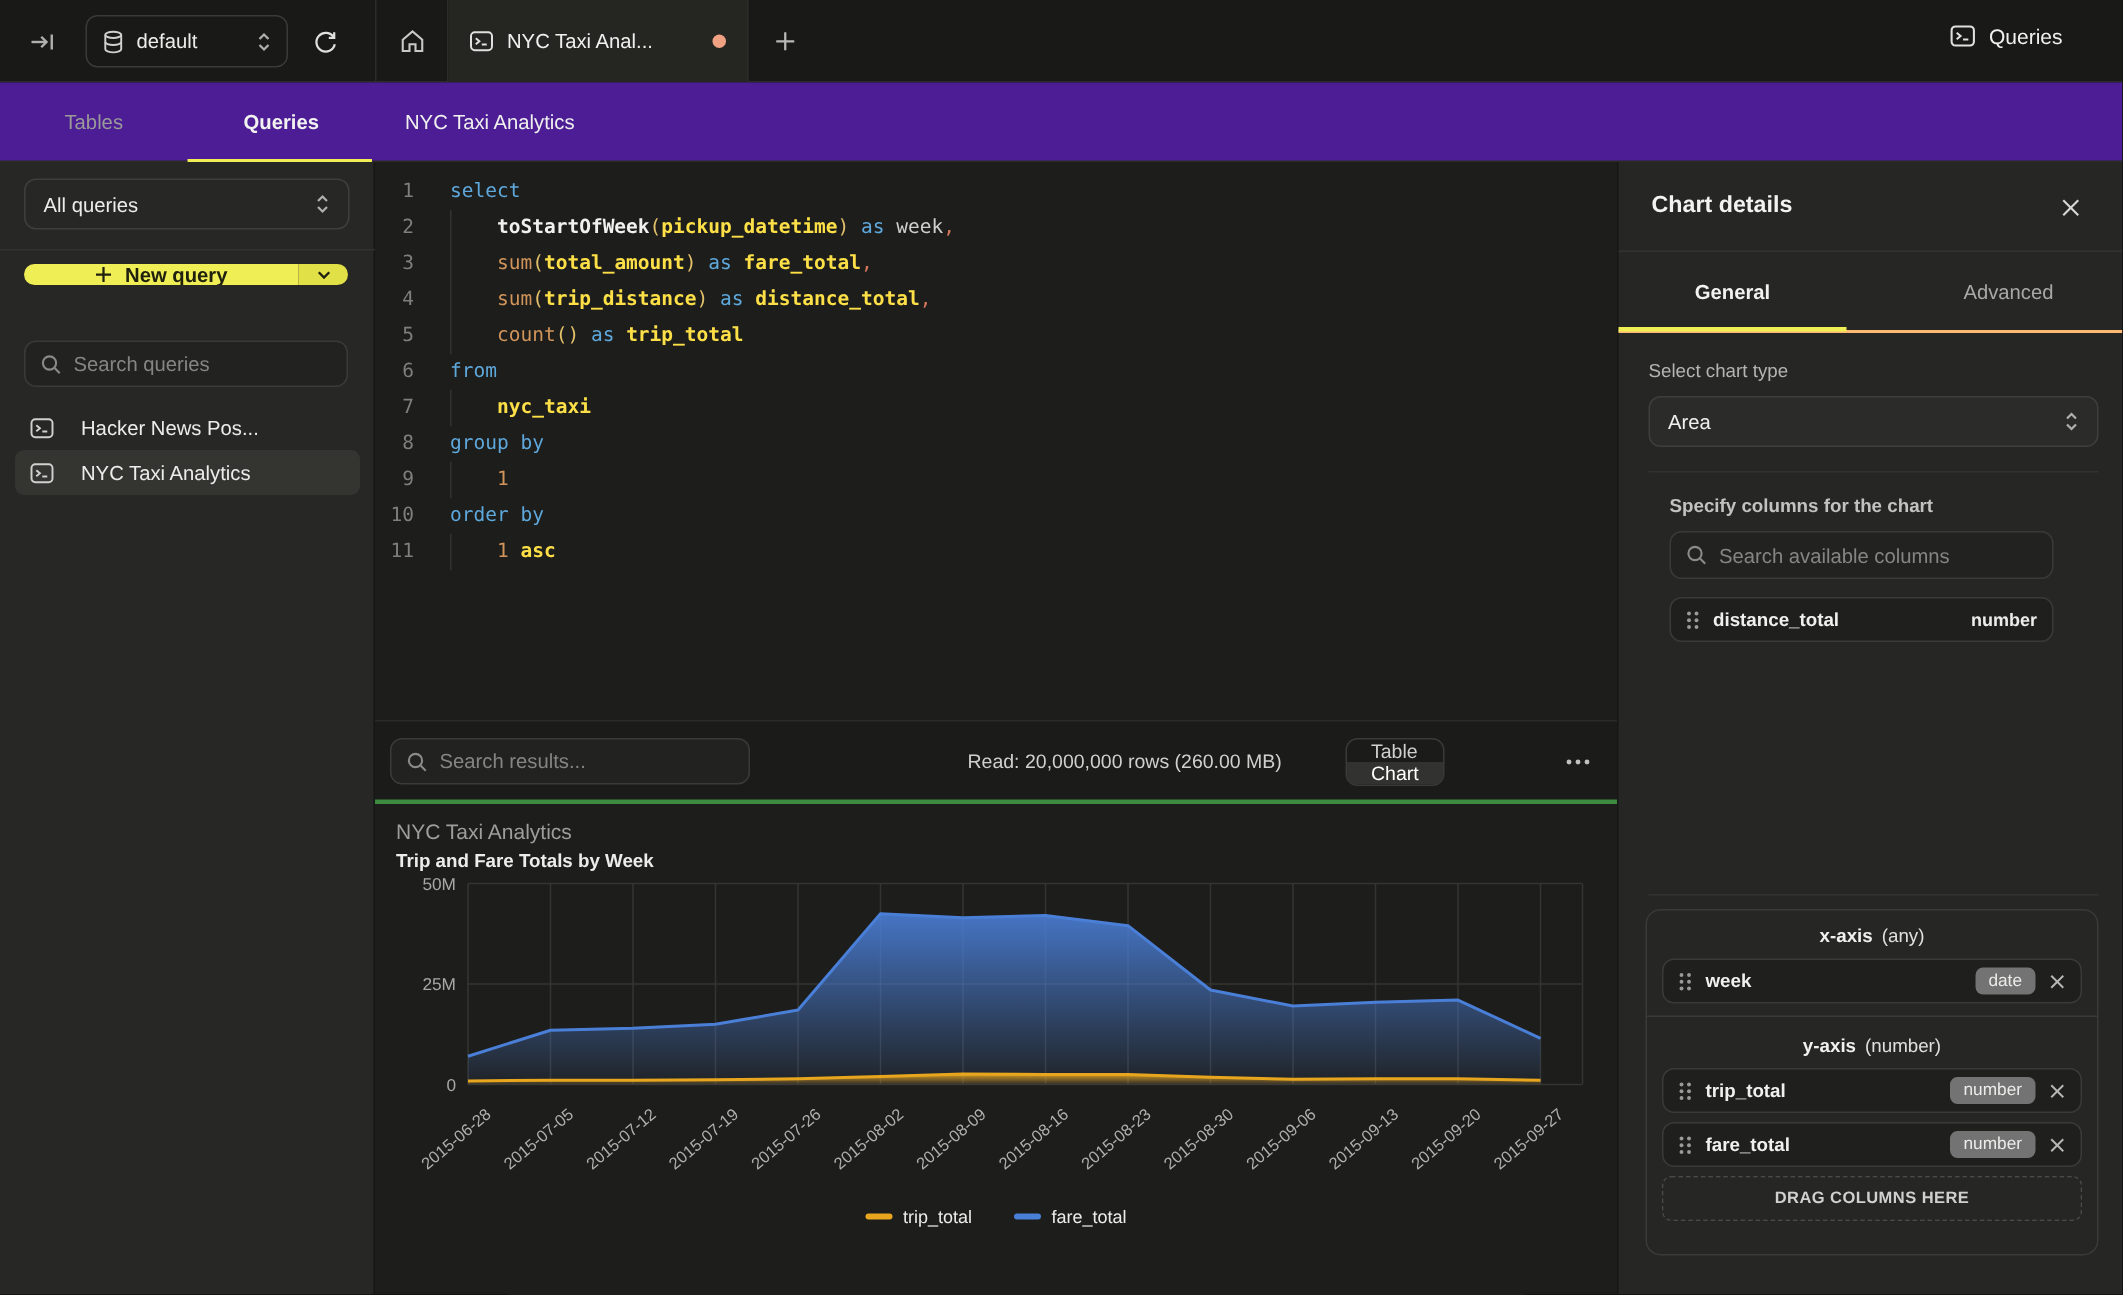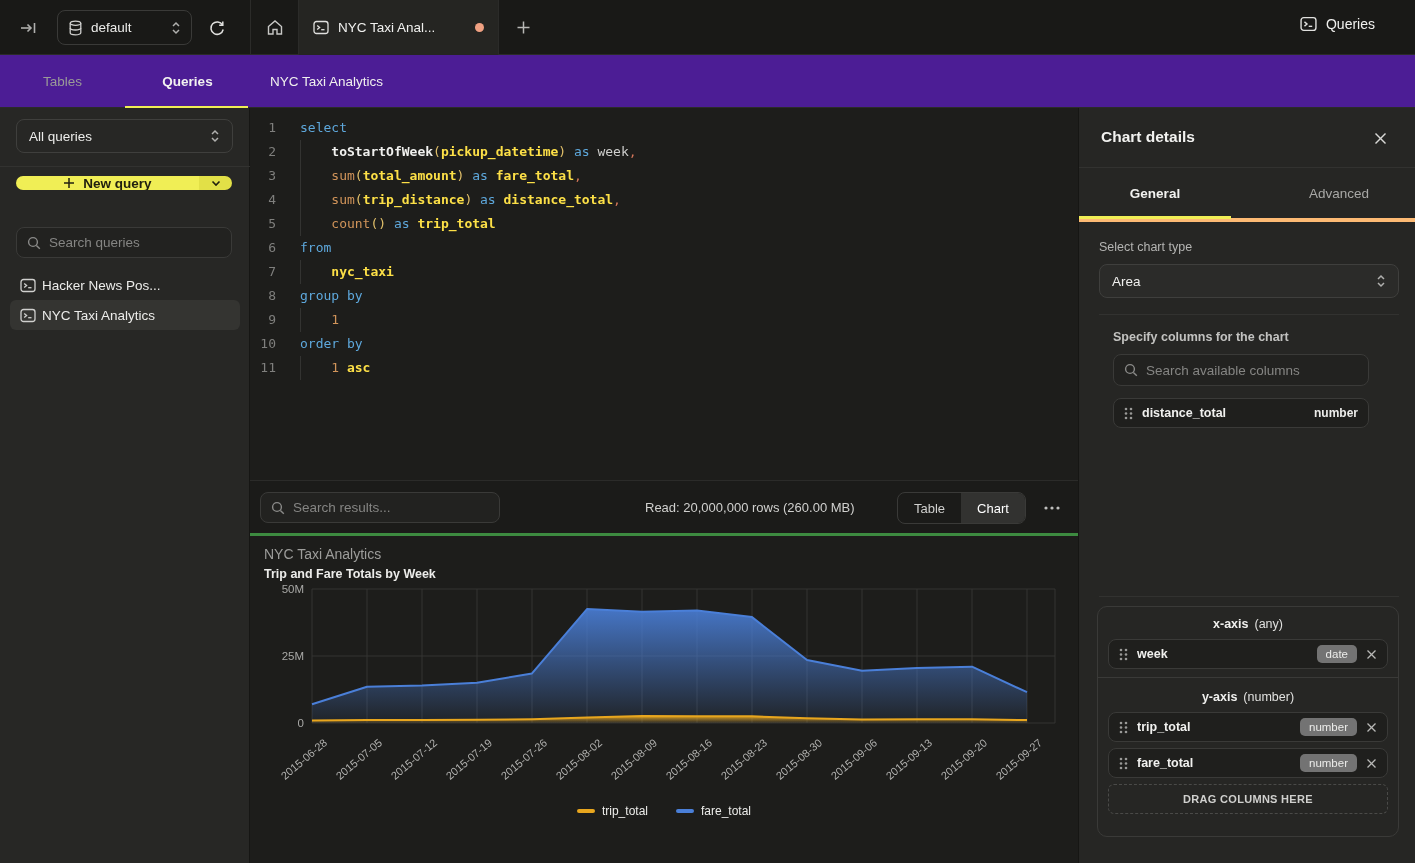"General" .rp-tabs { border-bottom: 4px solid #fdba74 -> 2px solid #fdba74 }
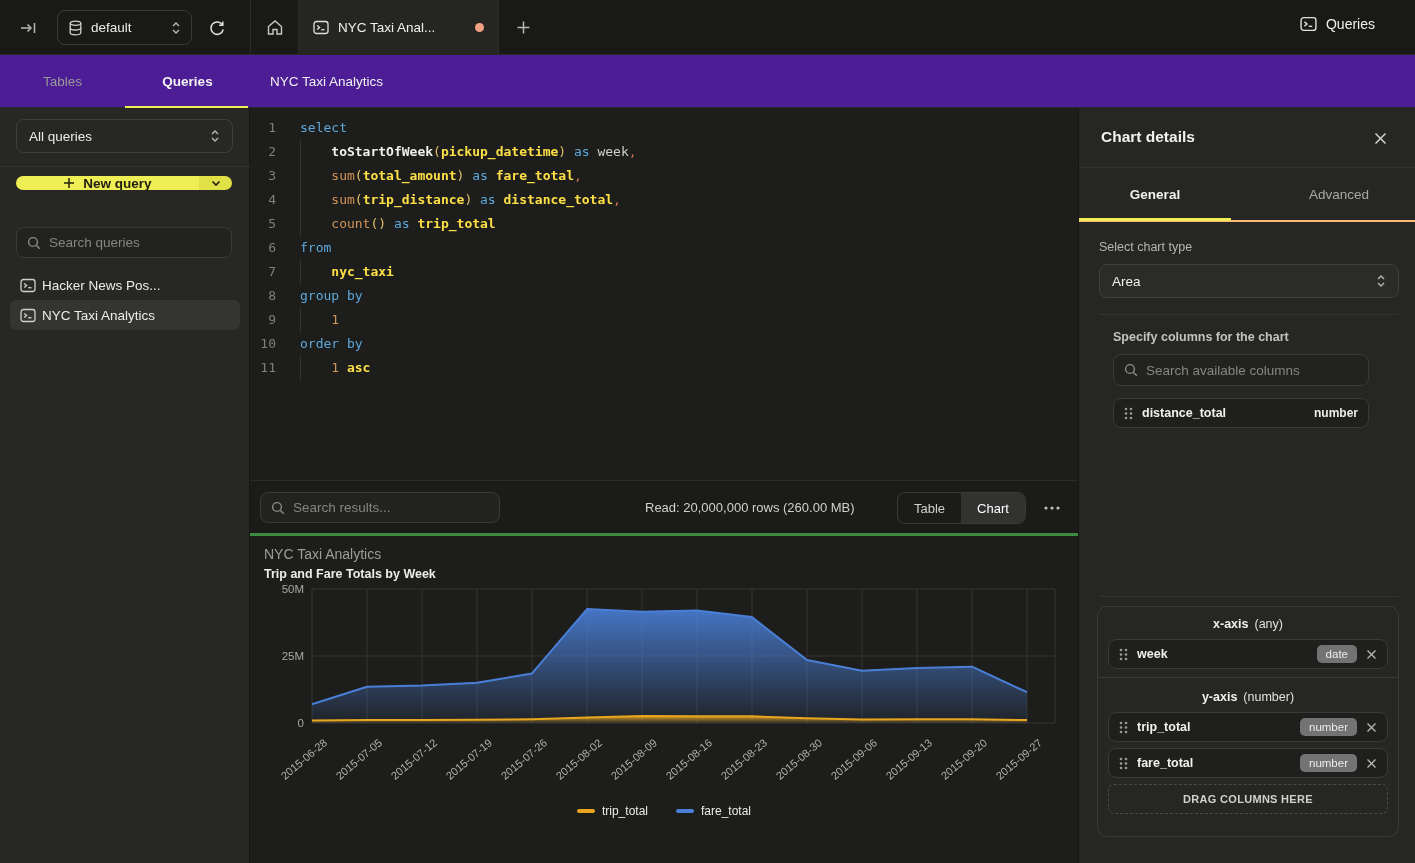"Hacker News Pos..." .query-item { gap: 6px -> 18px }
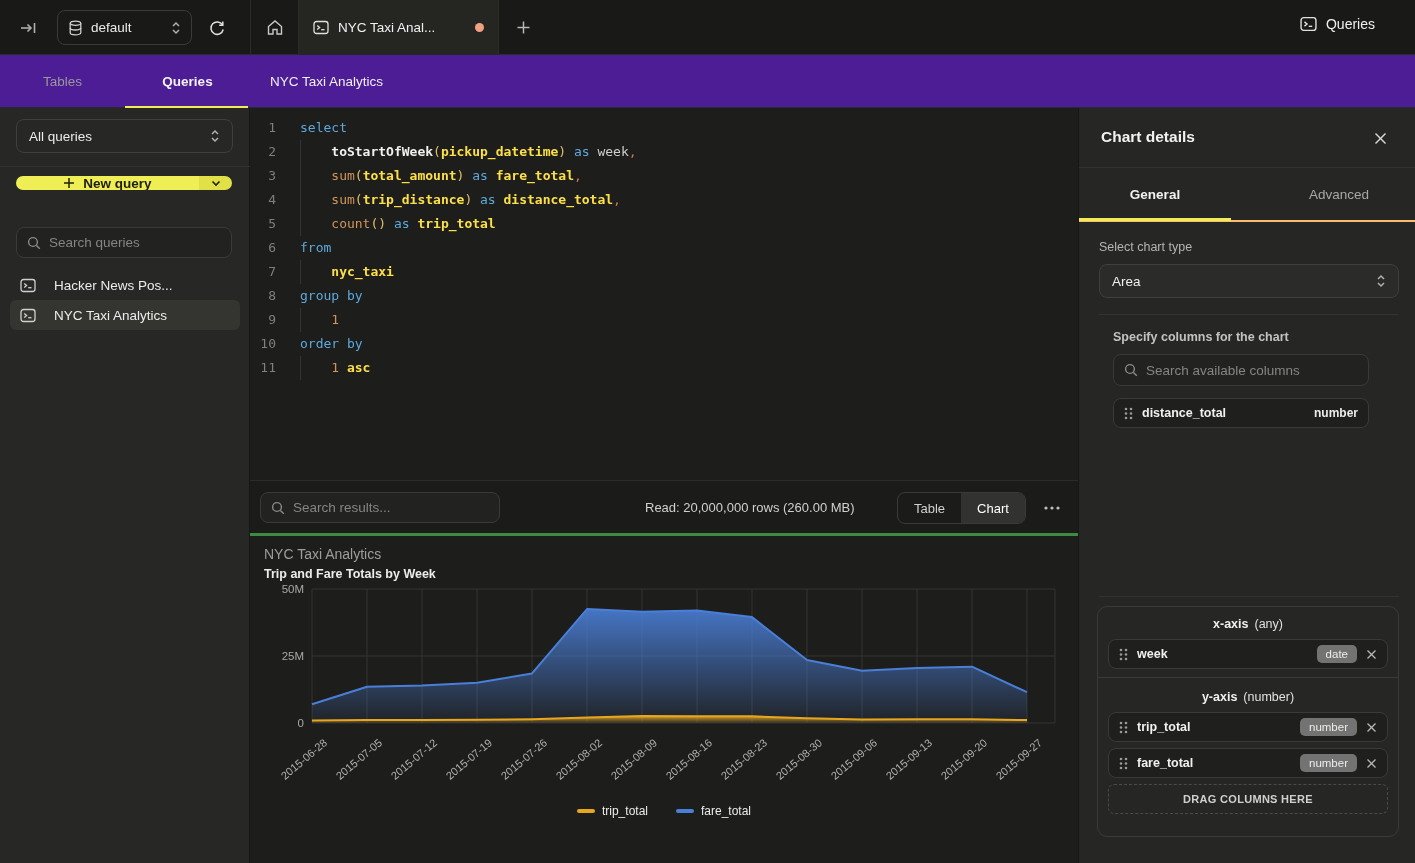"Table" .seg { flex-direction: none -> column }
